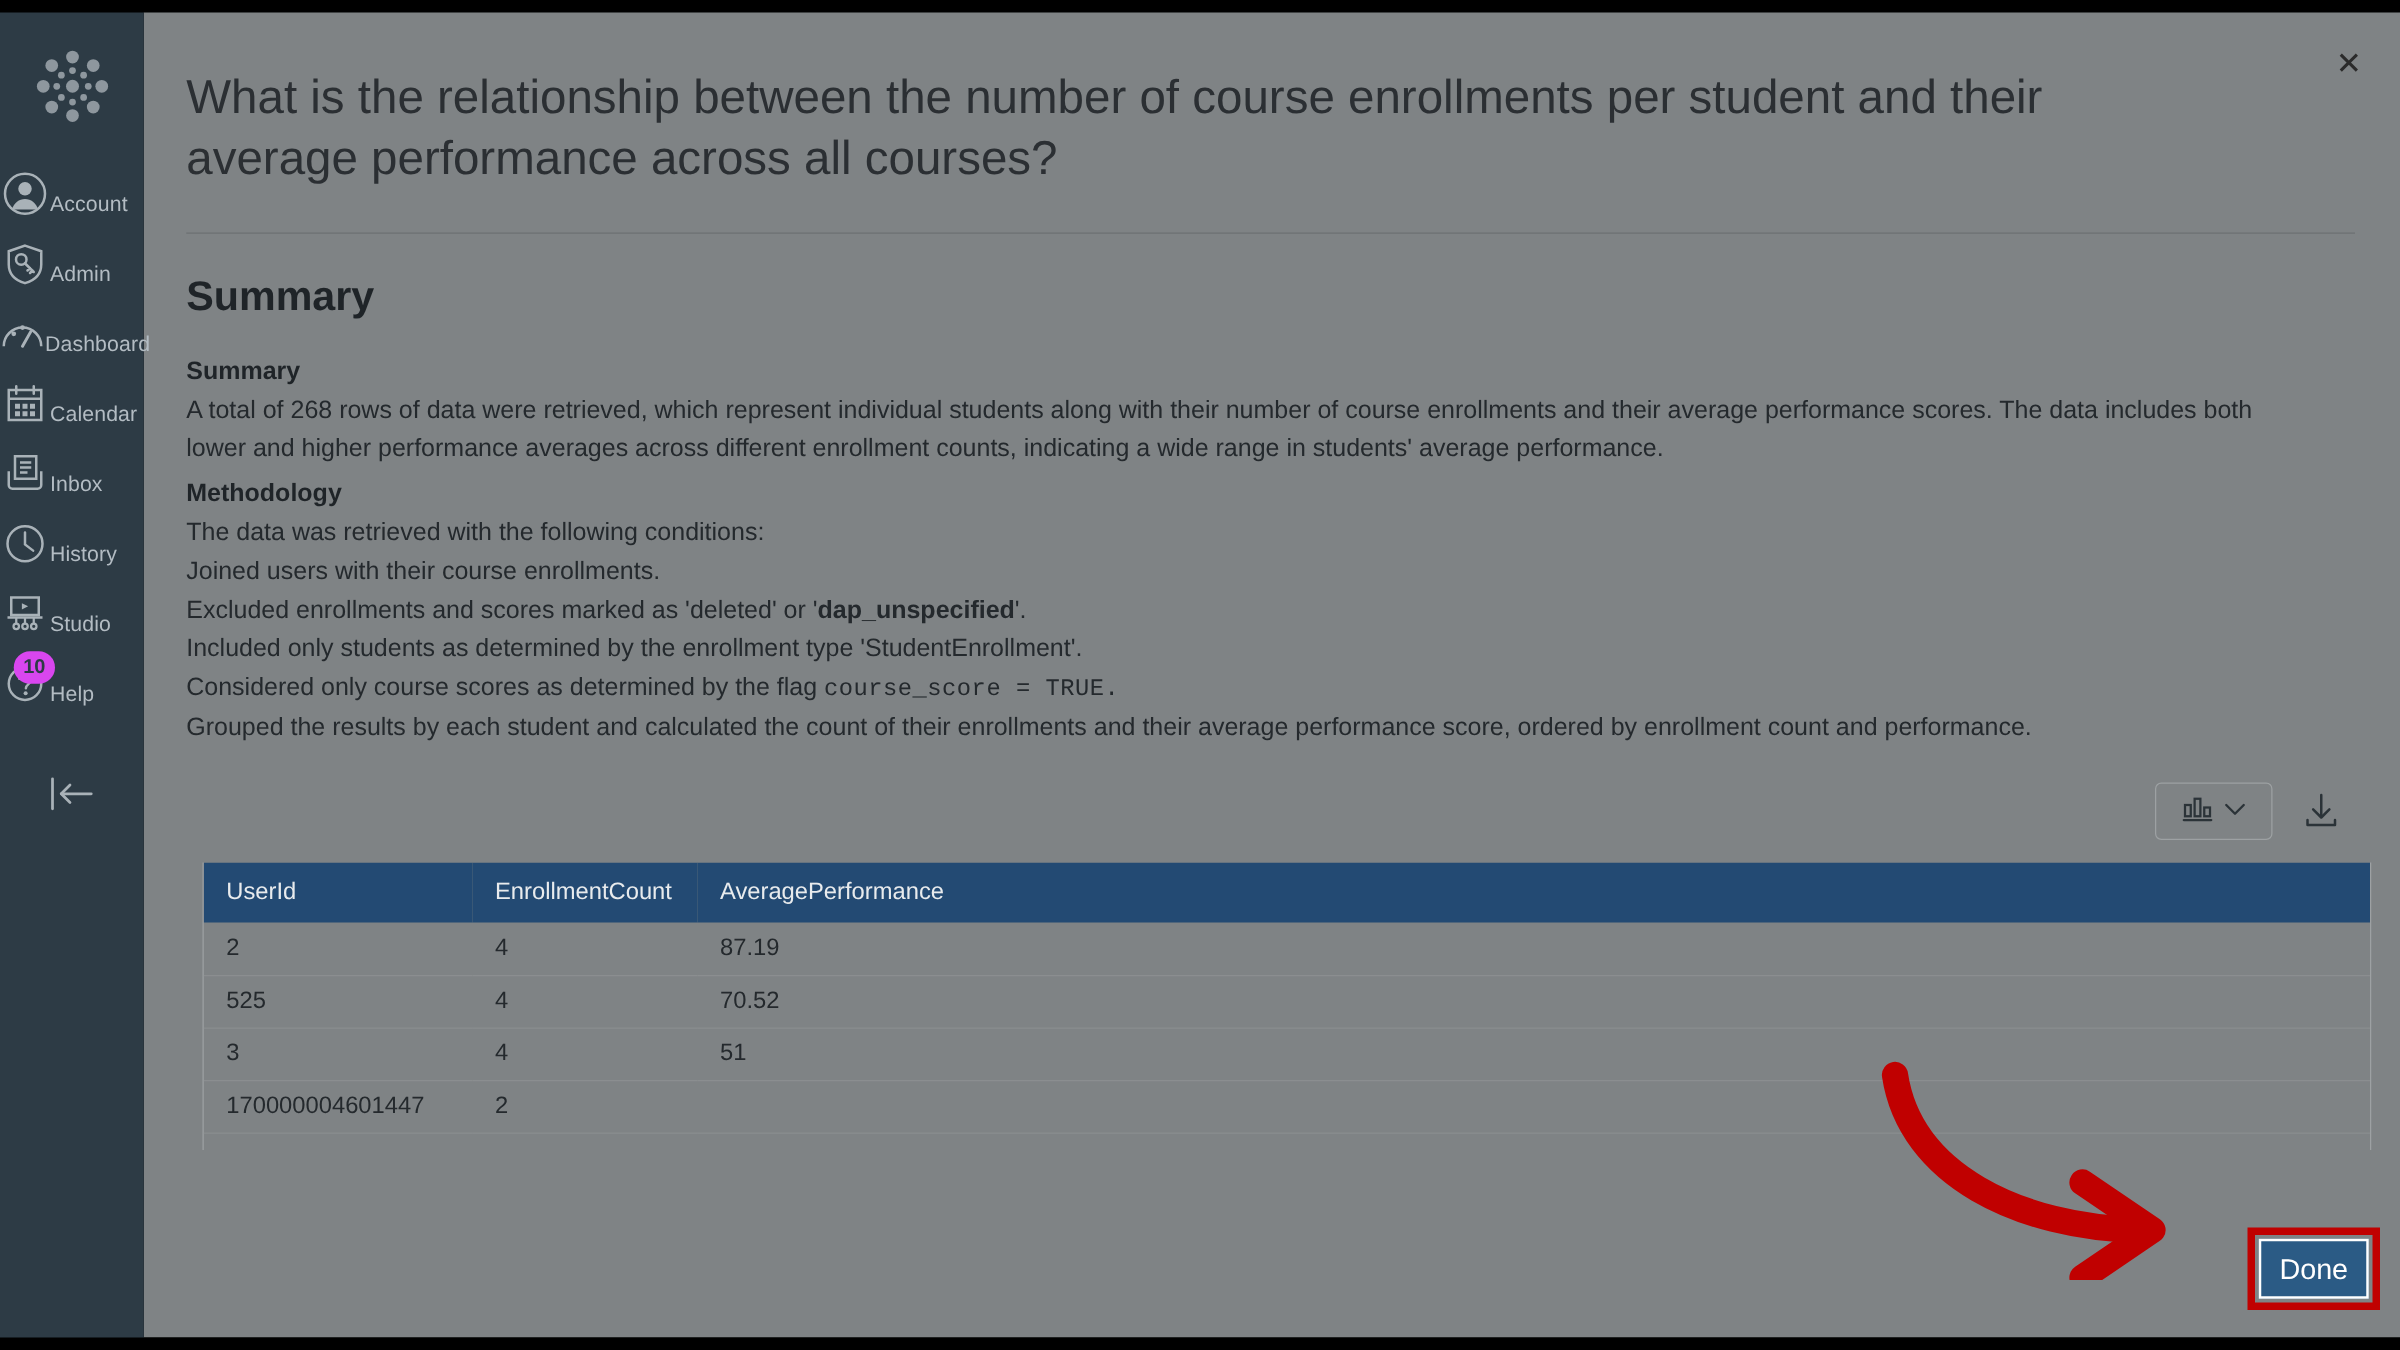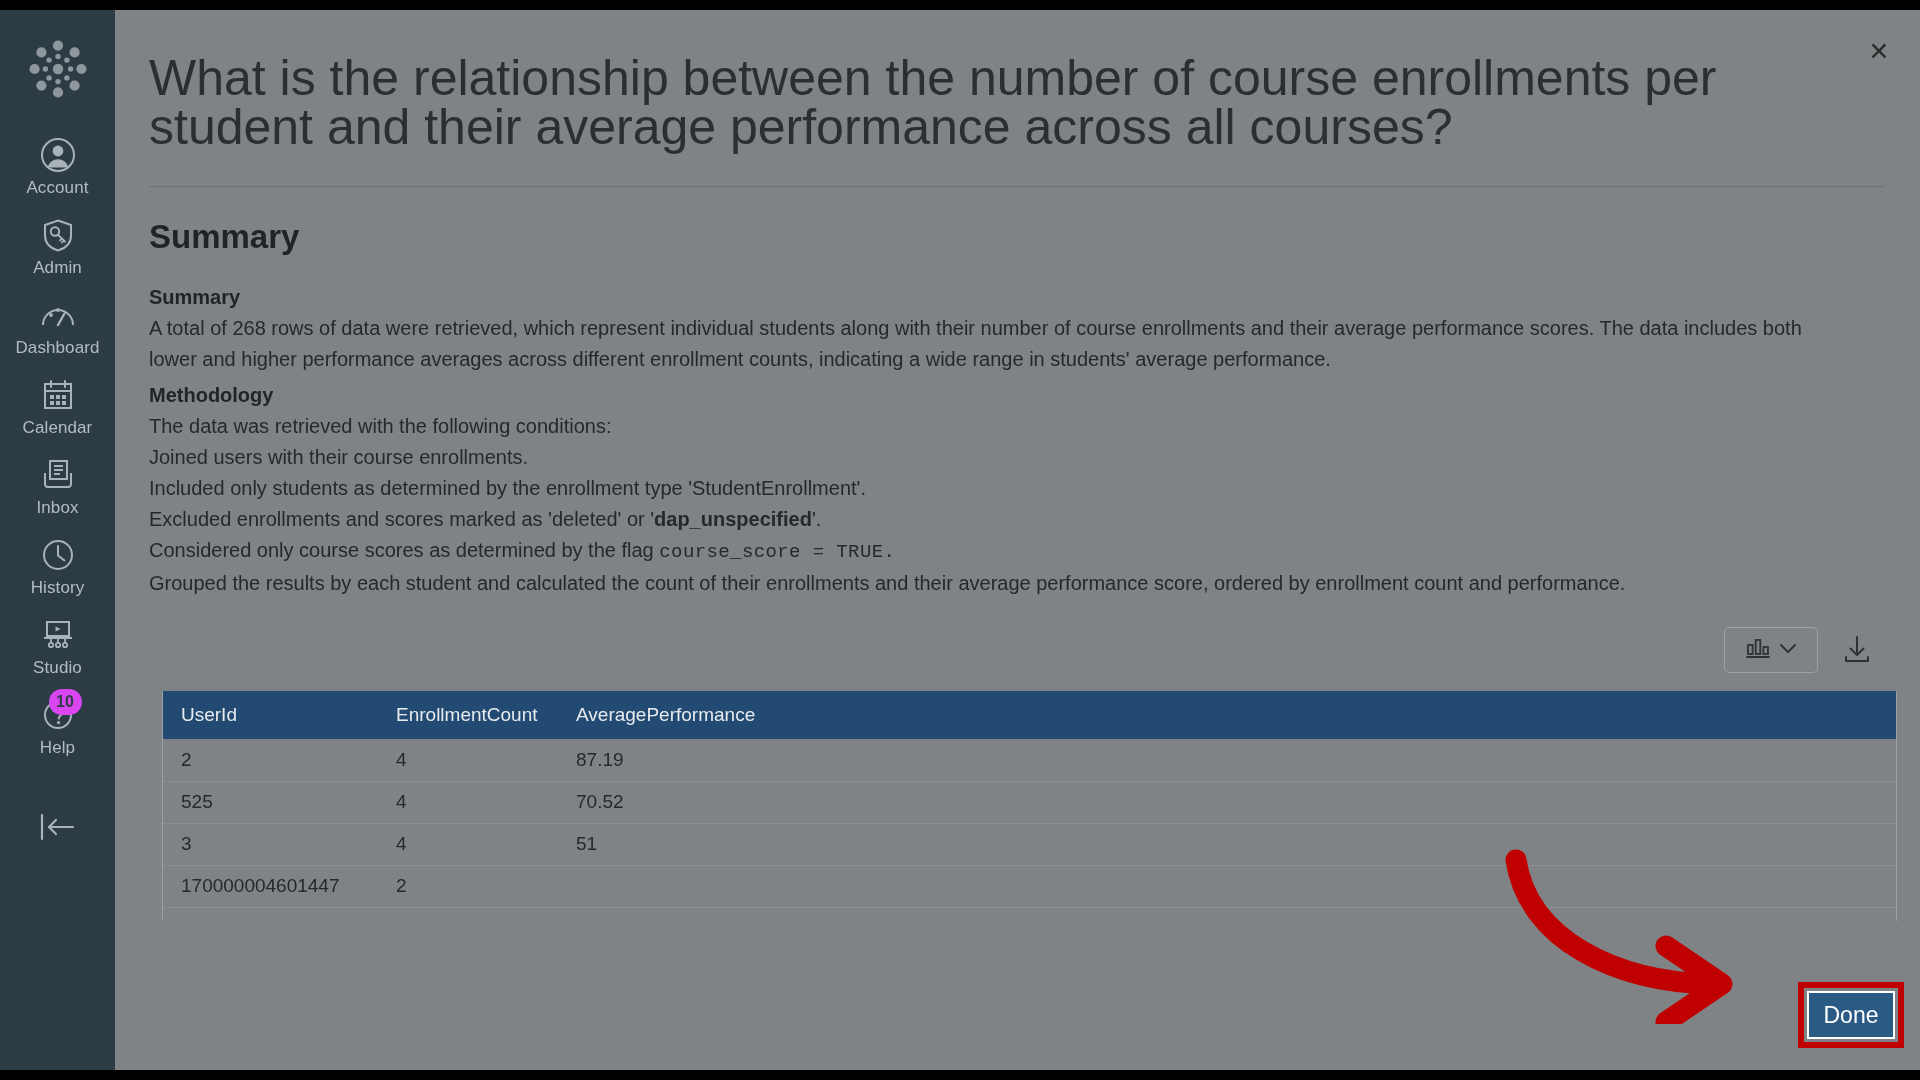"What is the relationship between" #panel-title { font-size: 50px -> 38px }
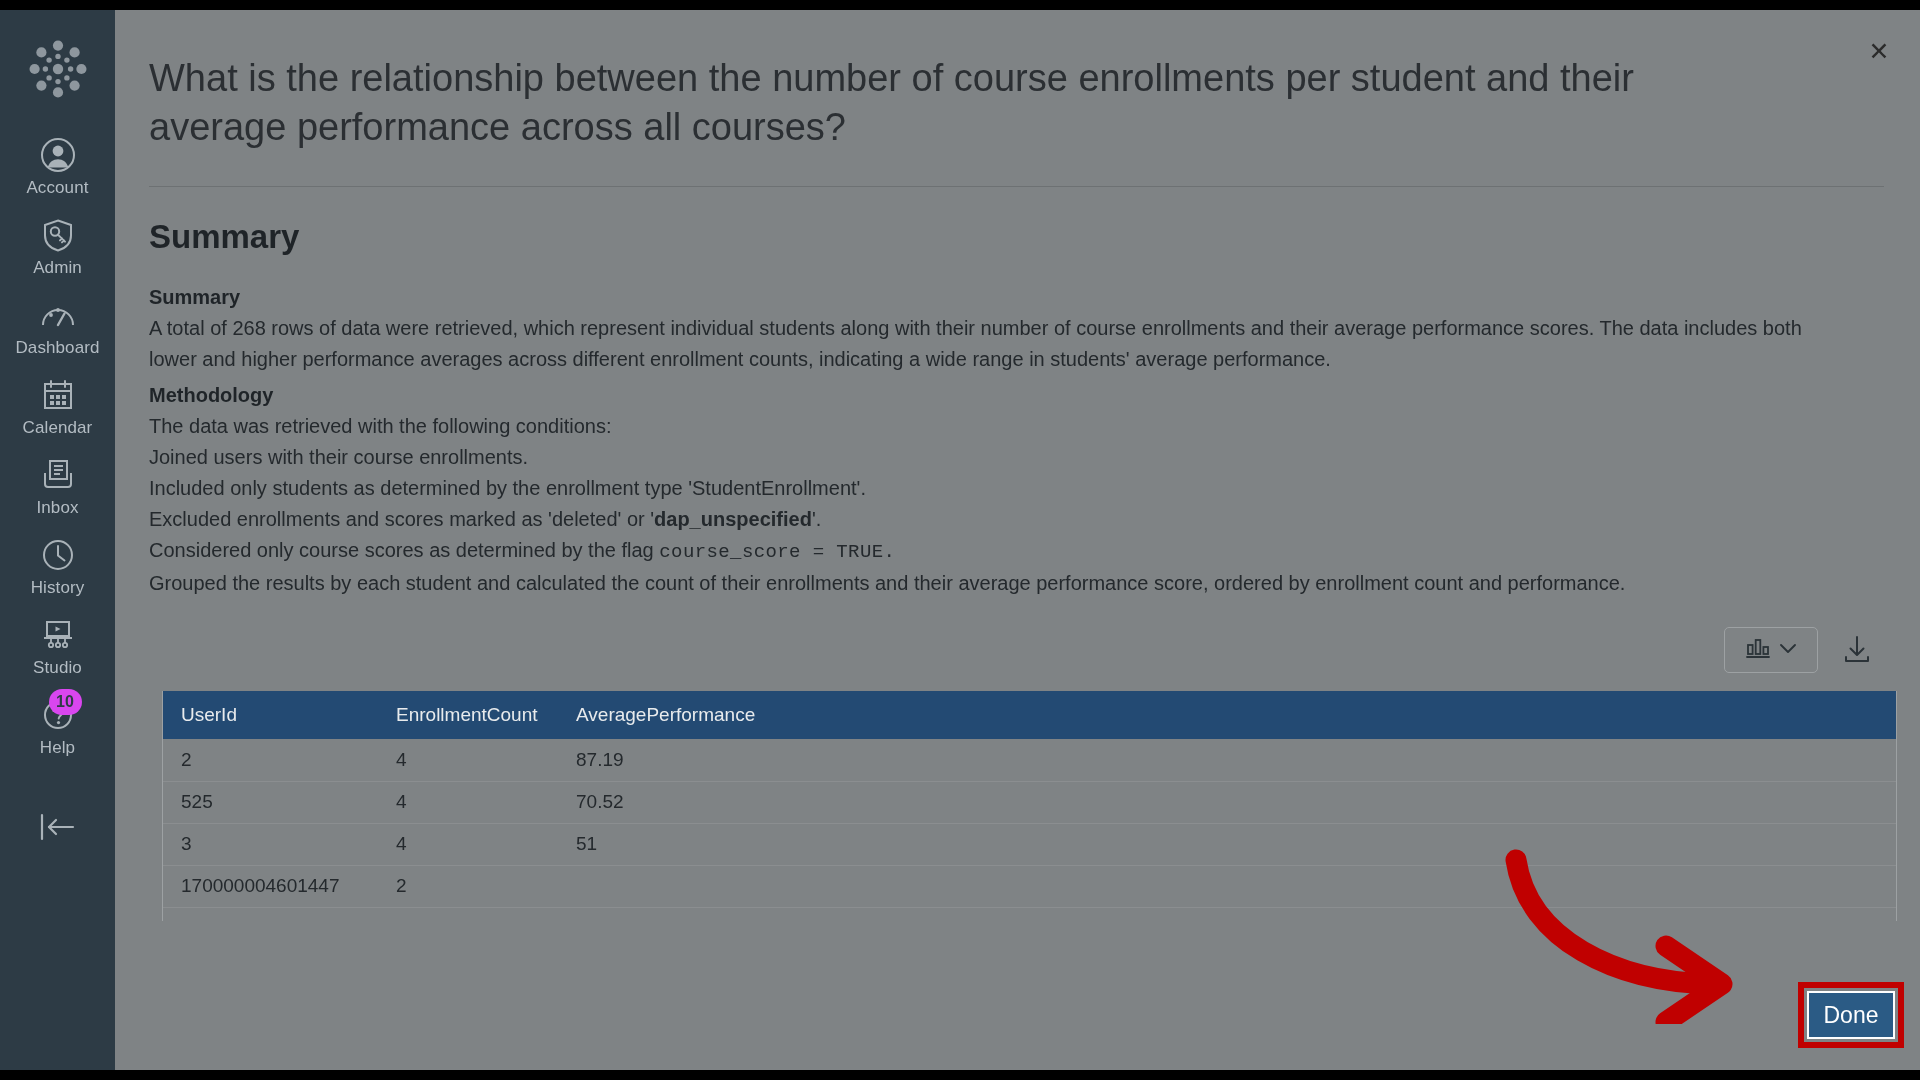"Account" .nav-item { align-items: center -> flex-end; flex-direction: column -> row }
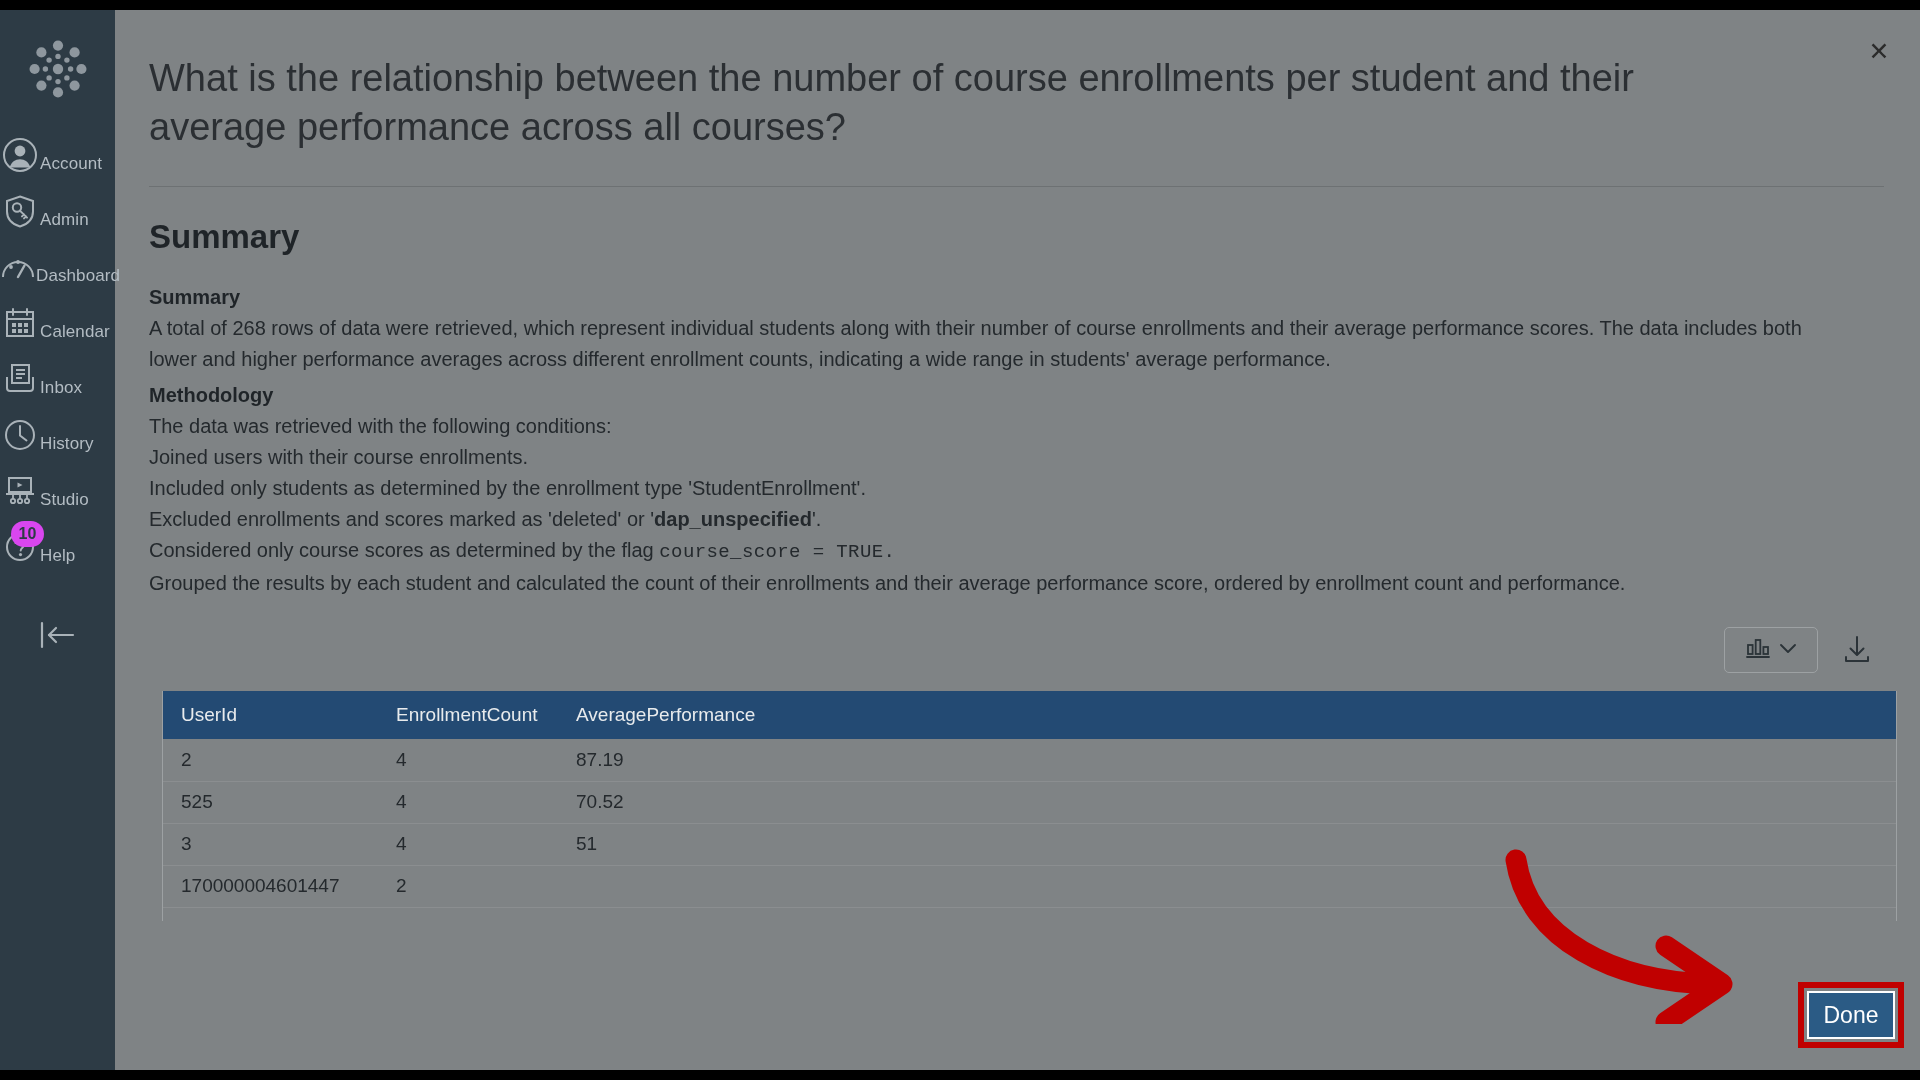"Included only students as determined" p.para { order: before "Excluded enrollments and scores marked" -> after "Excluded enrollments and scores marked" }
